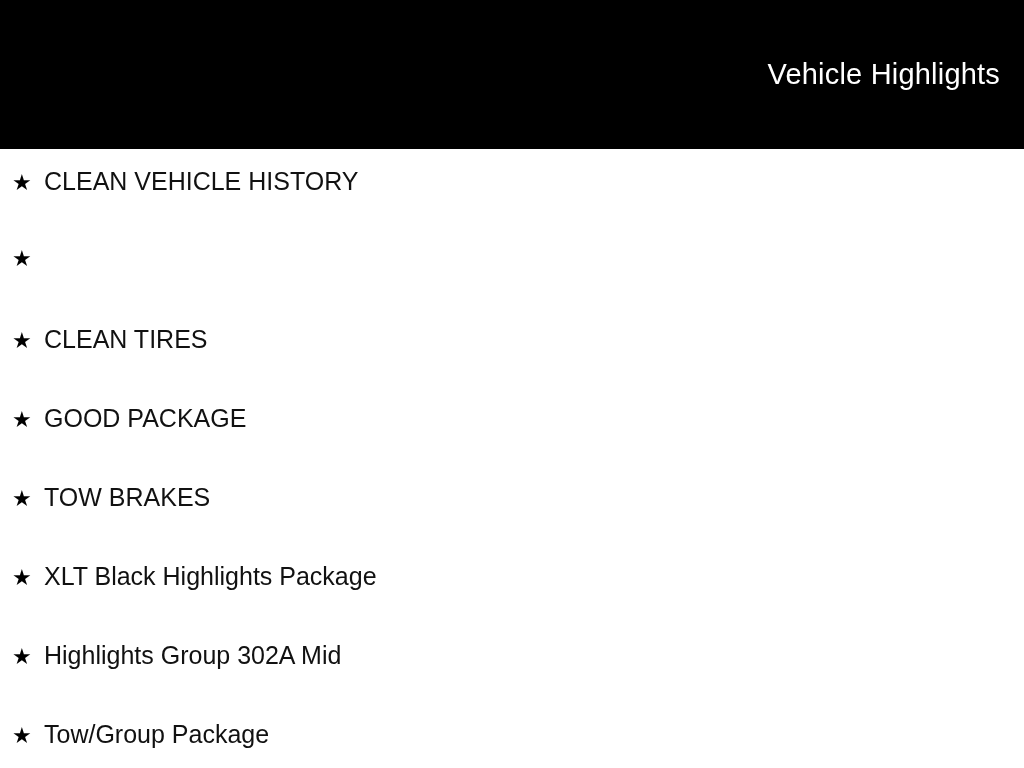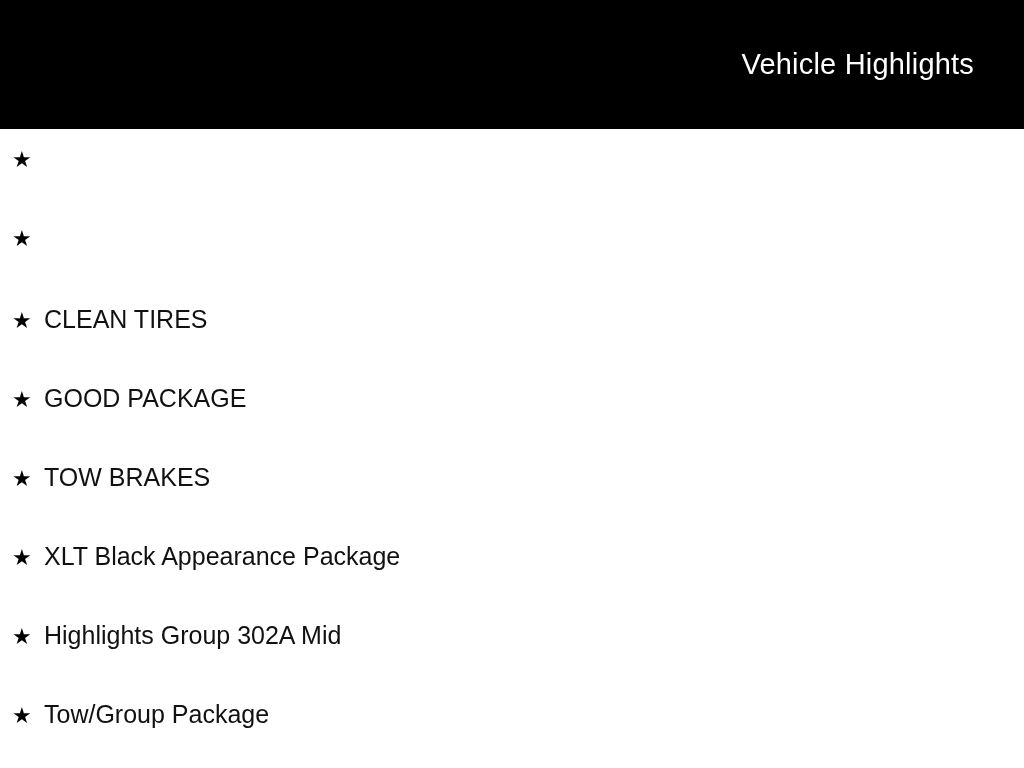"Vehicle Highlights" .header-bar { height: 129px -> 149px; padding-right: 50px -> 24px }
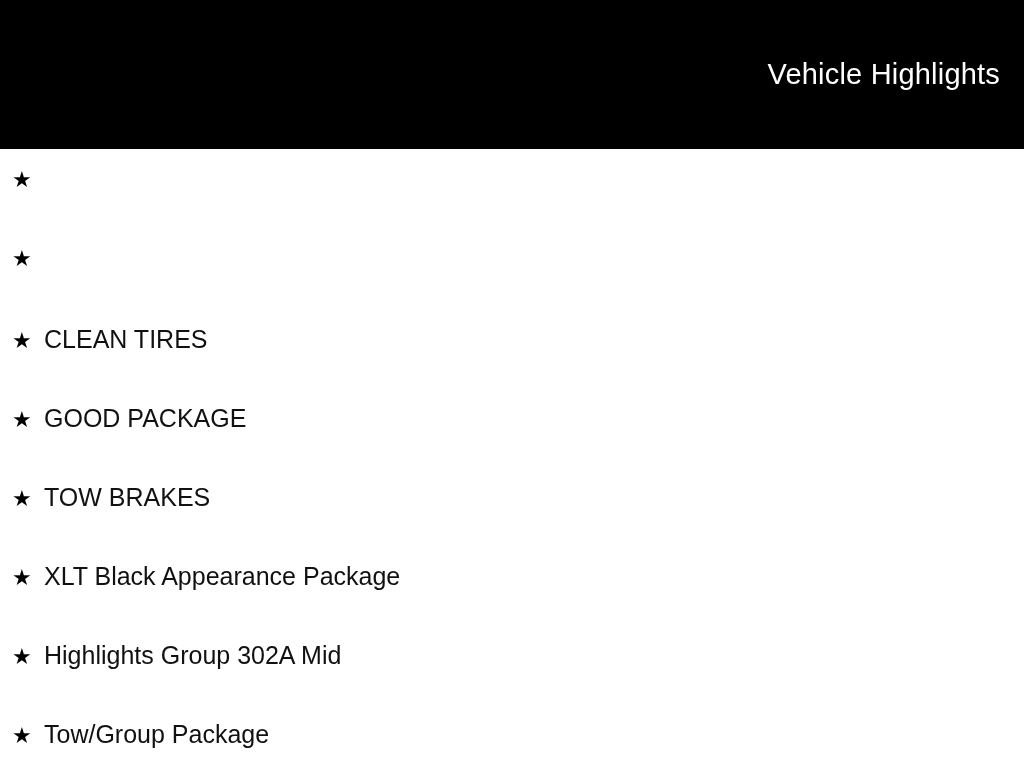"CLEAN VEHICLE HISTORY" span.highlight-label { html: none -> <span>CLEAN VEHICLE HISTORY</span> }
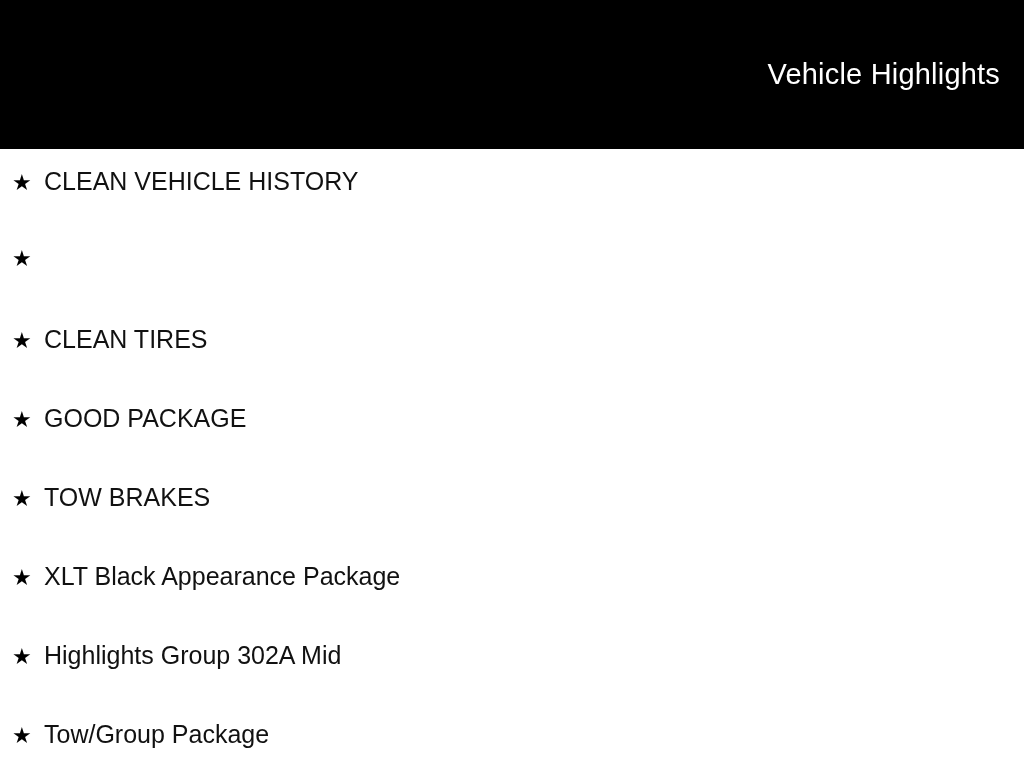"XLT Black Appearance Package" span.highlight-label { text: Appearance -> Highlights }
